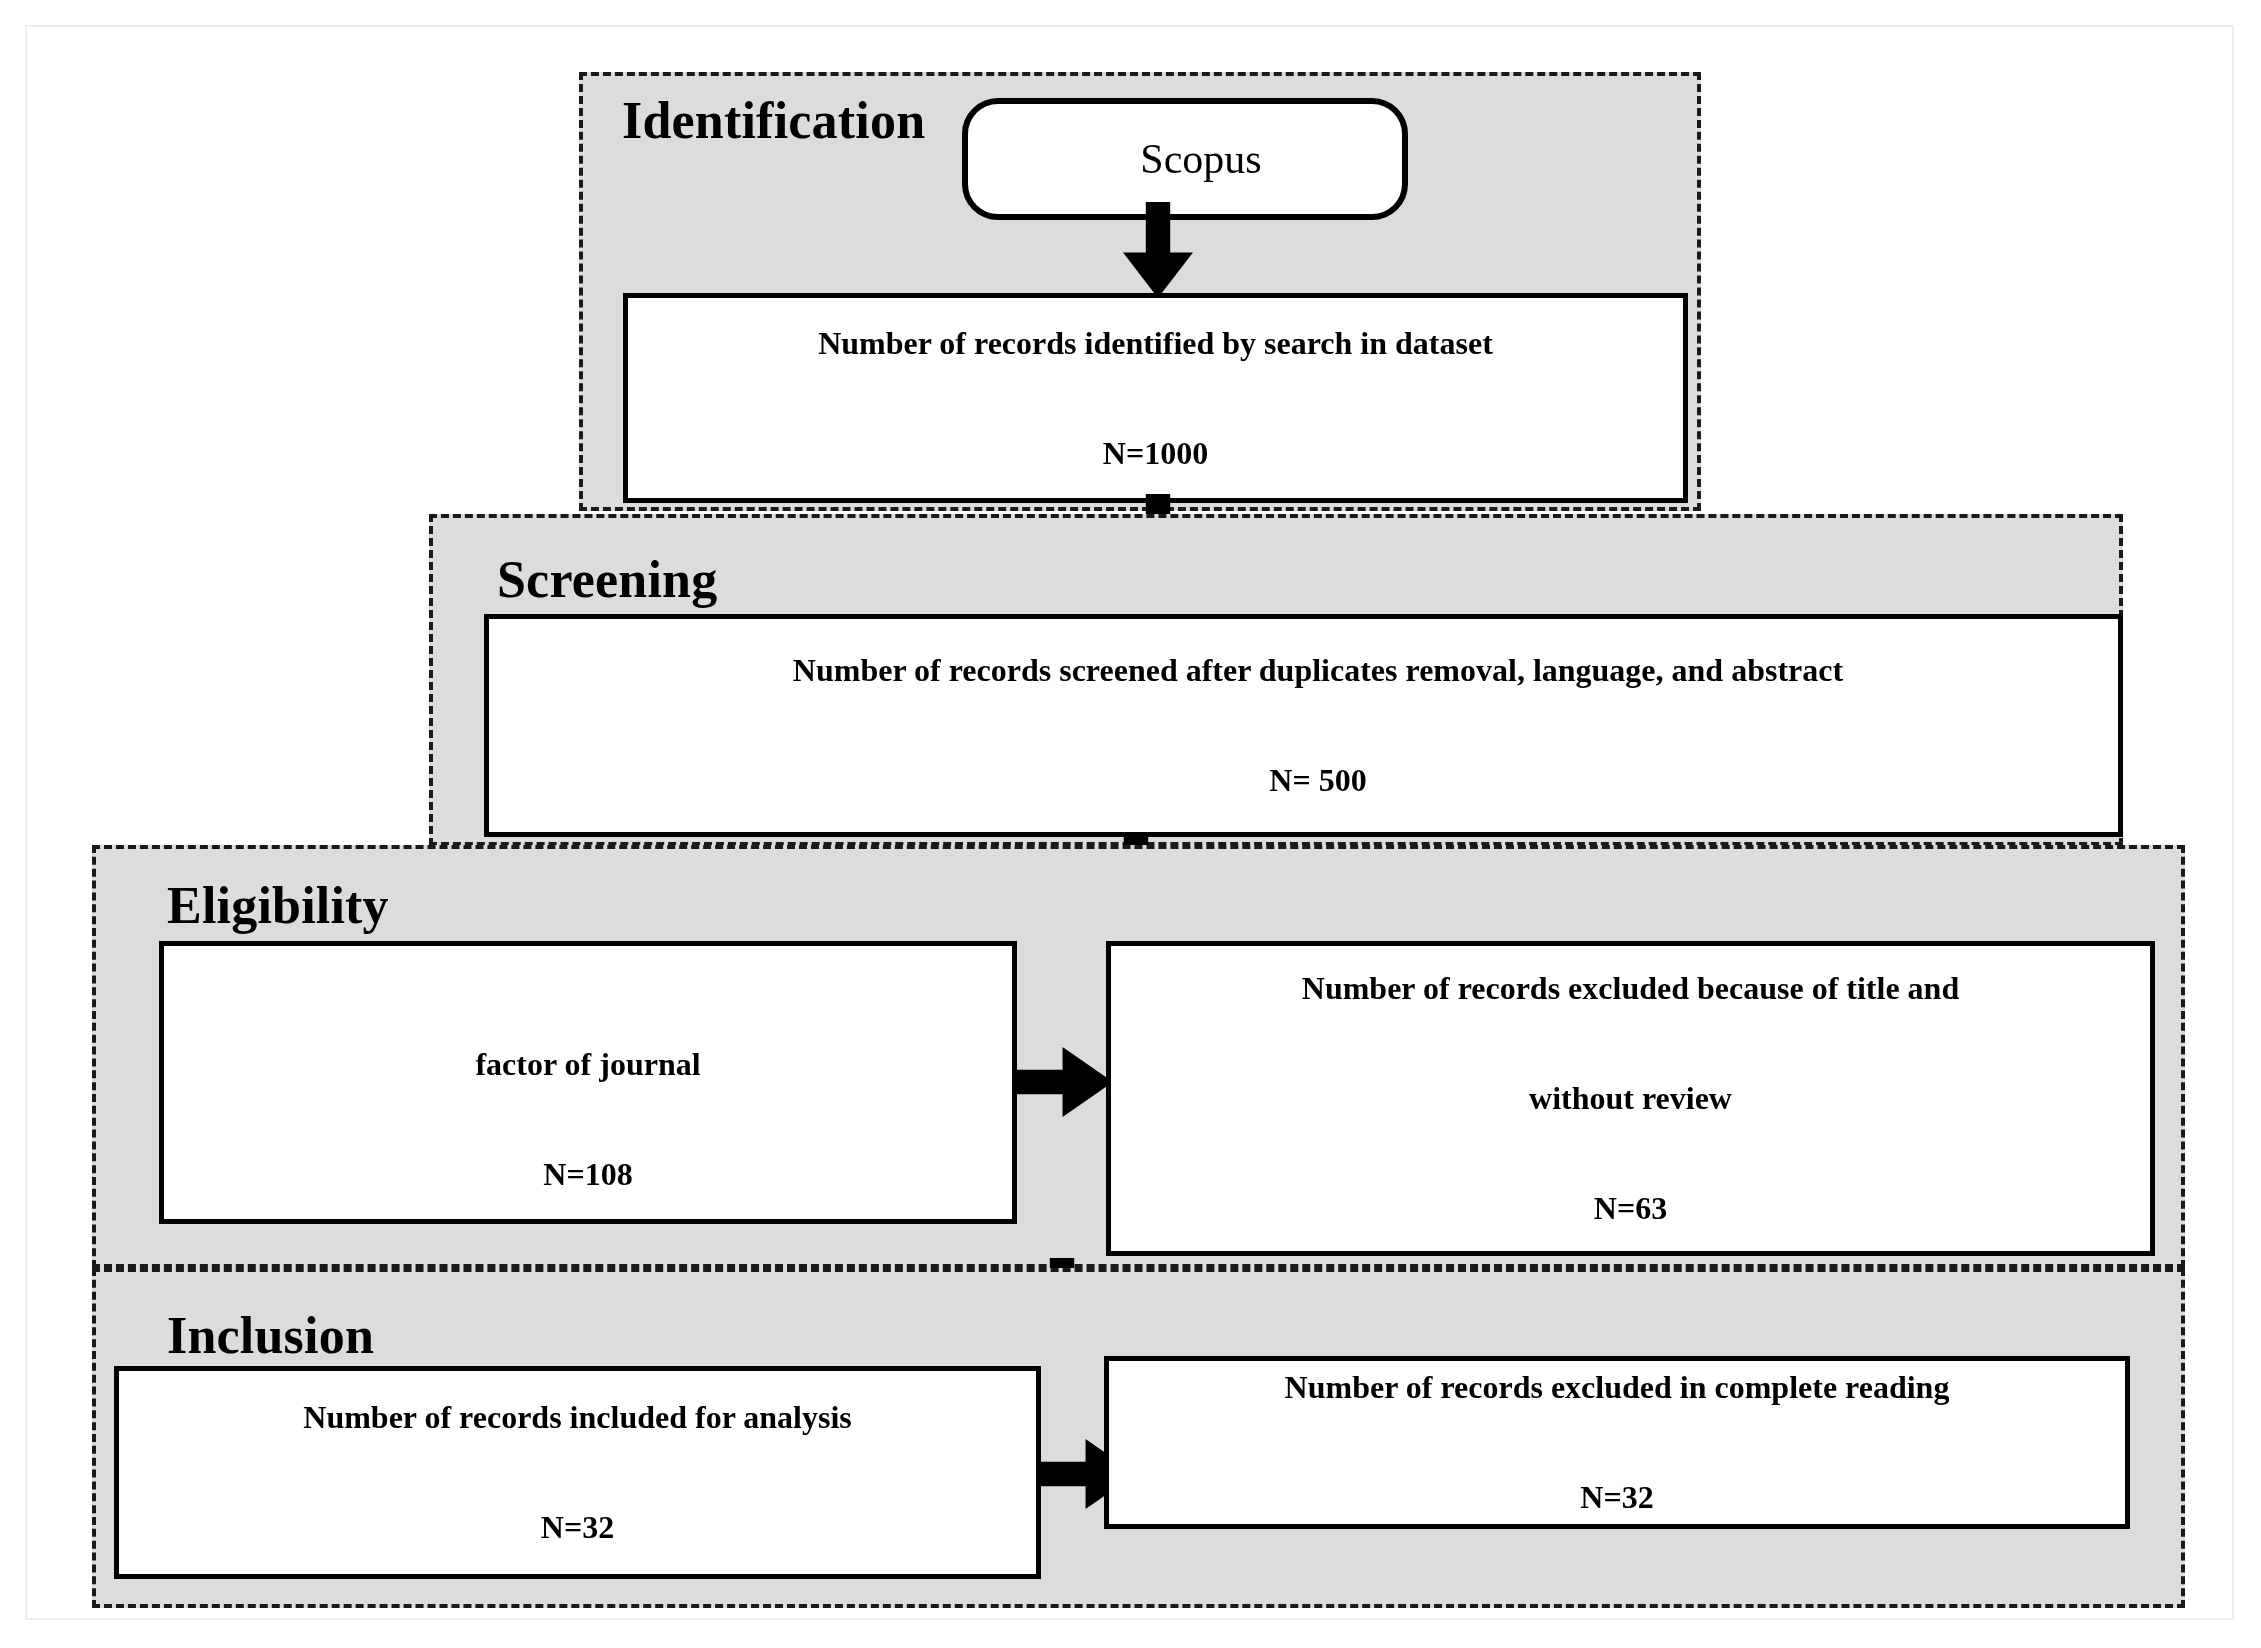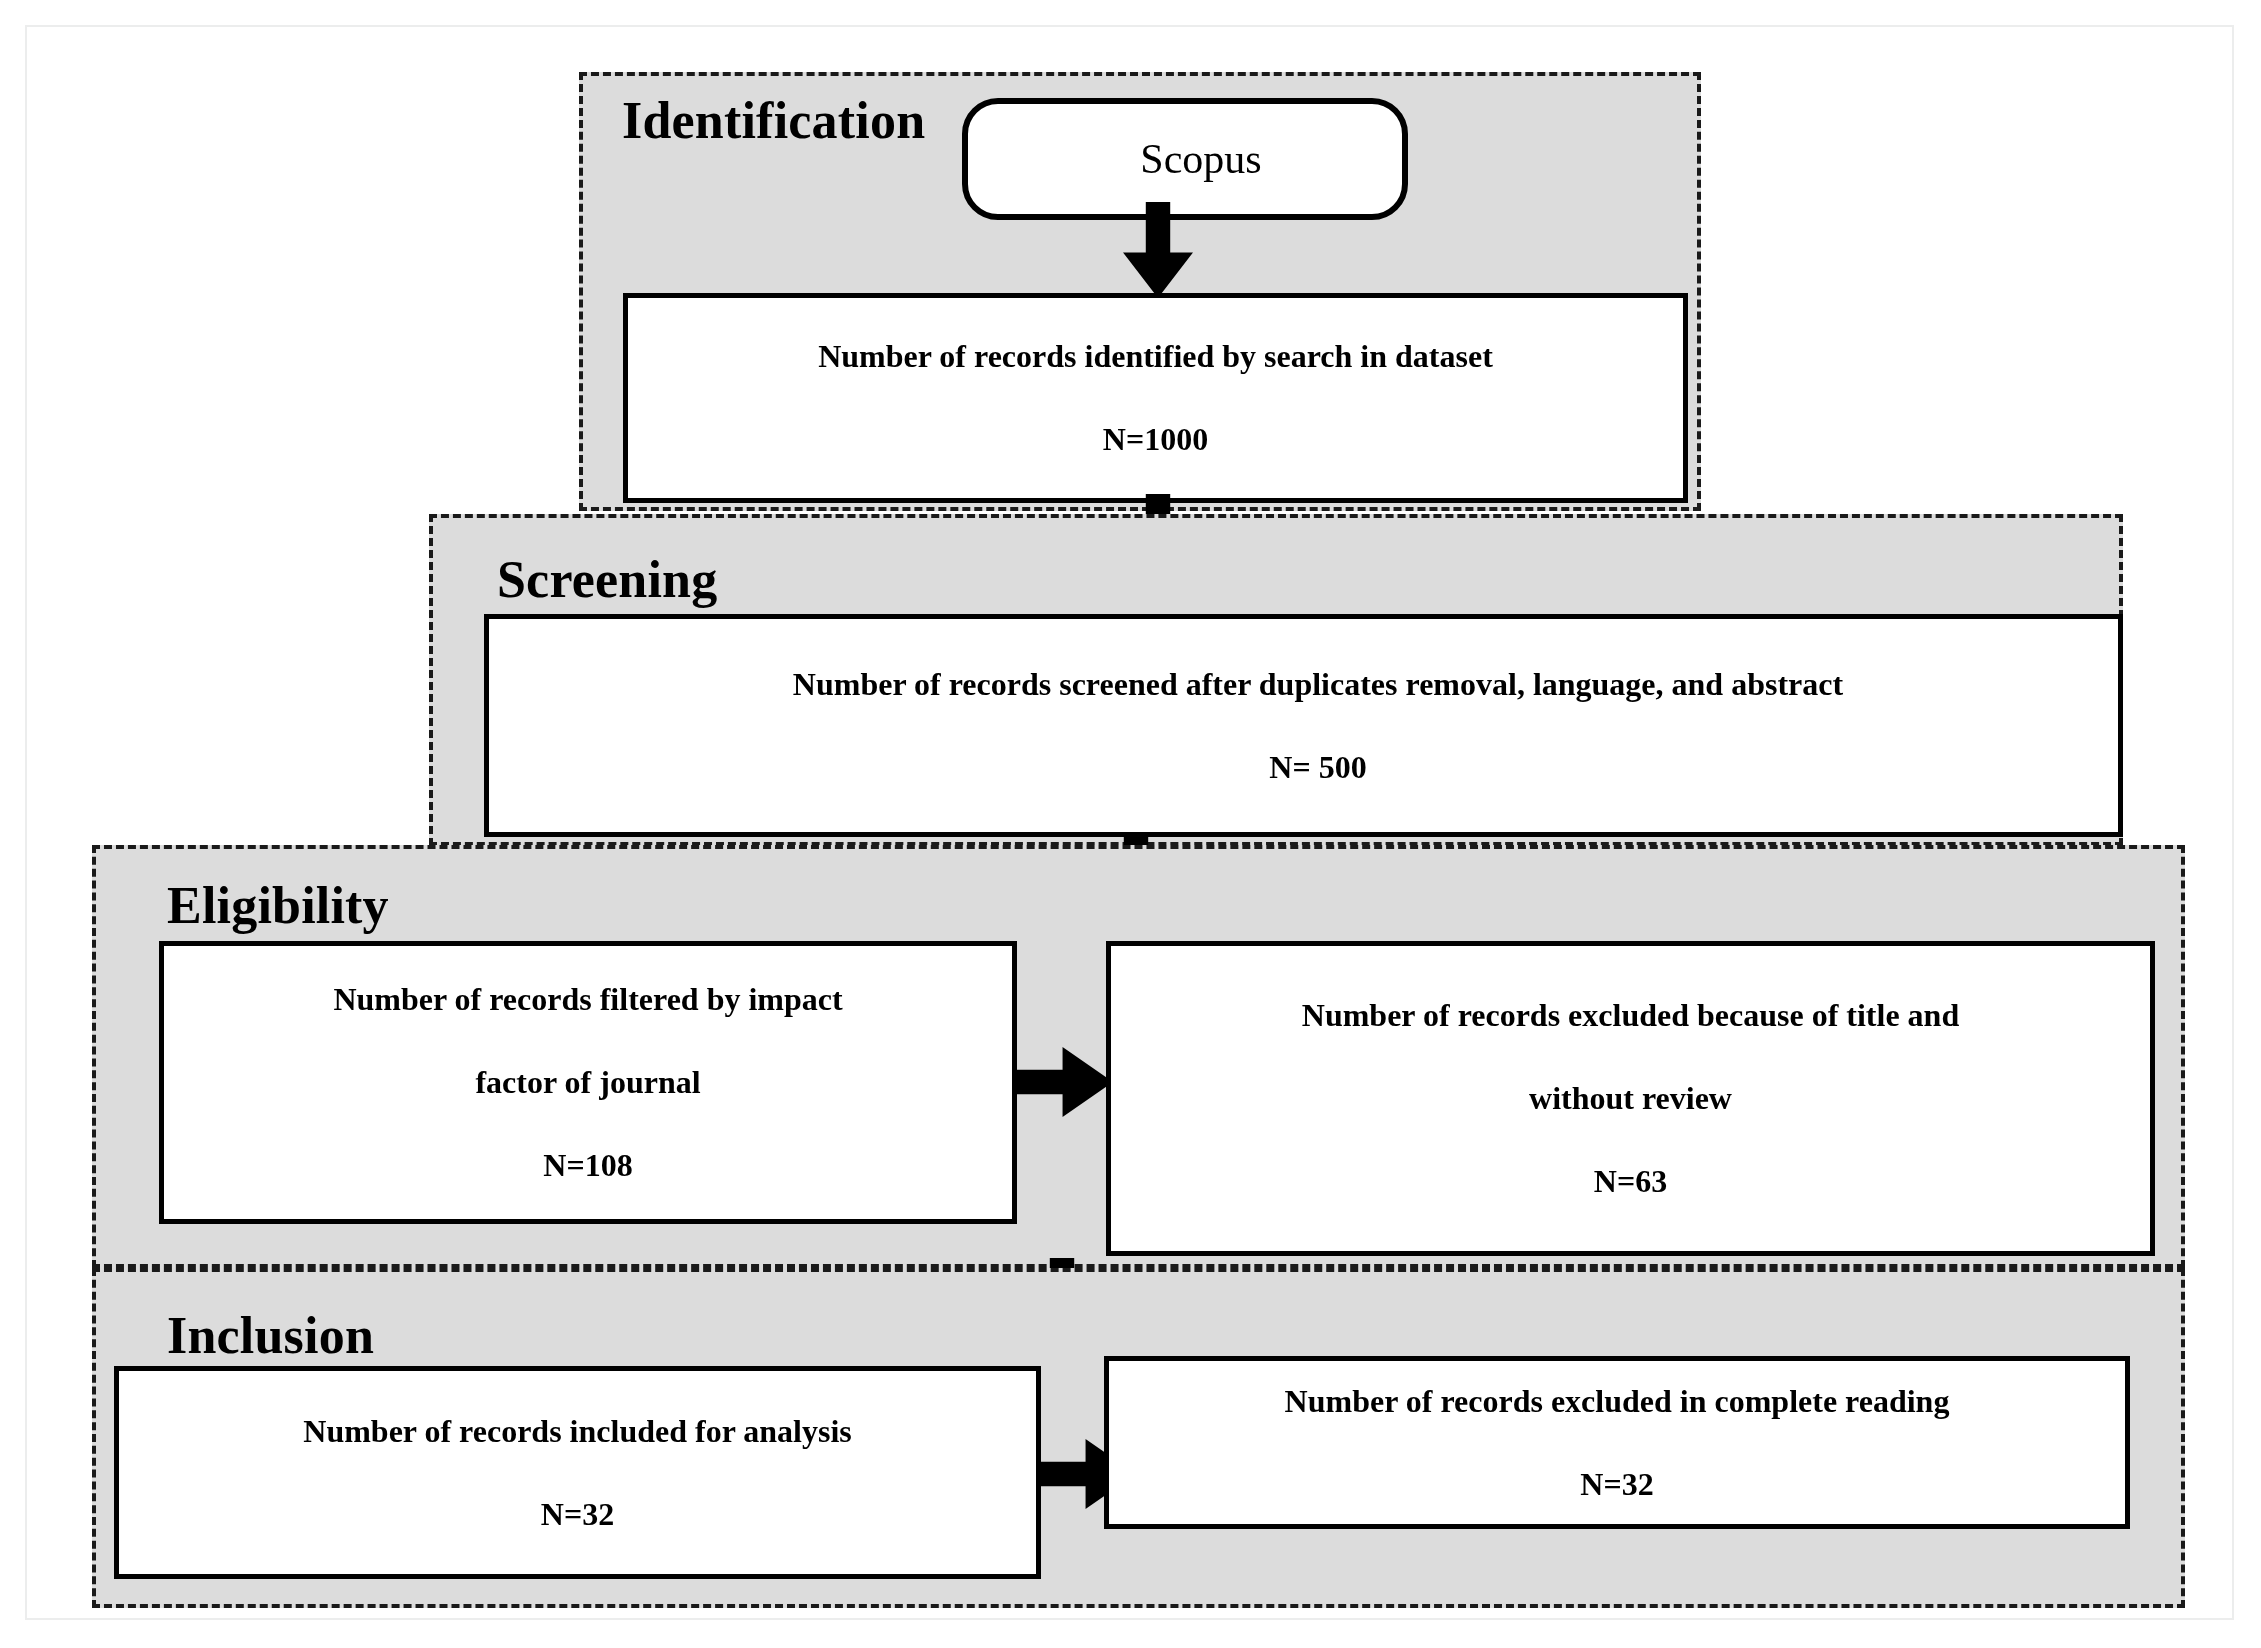"N=1000" .box .line.gap { margin-top: 46px -> 73px }
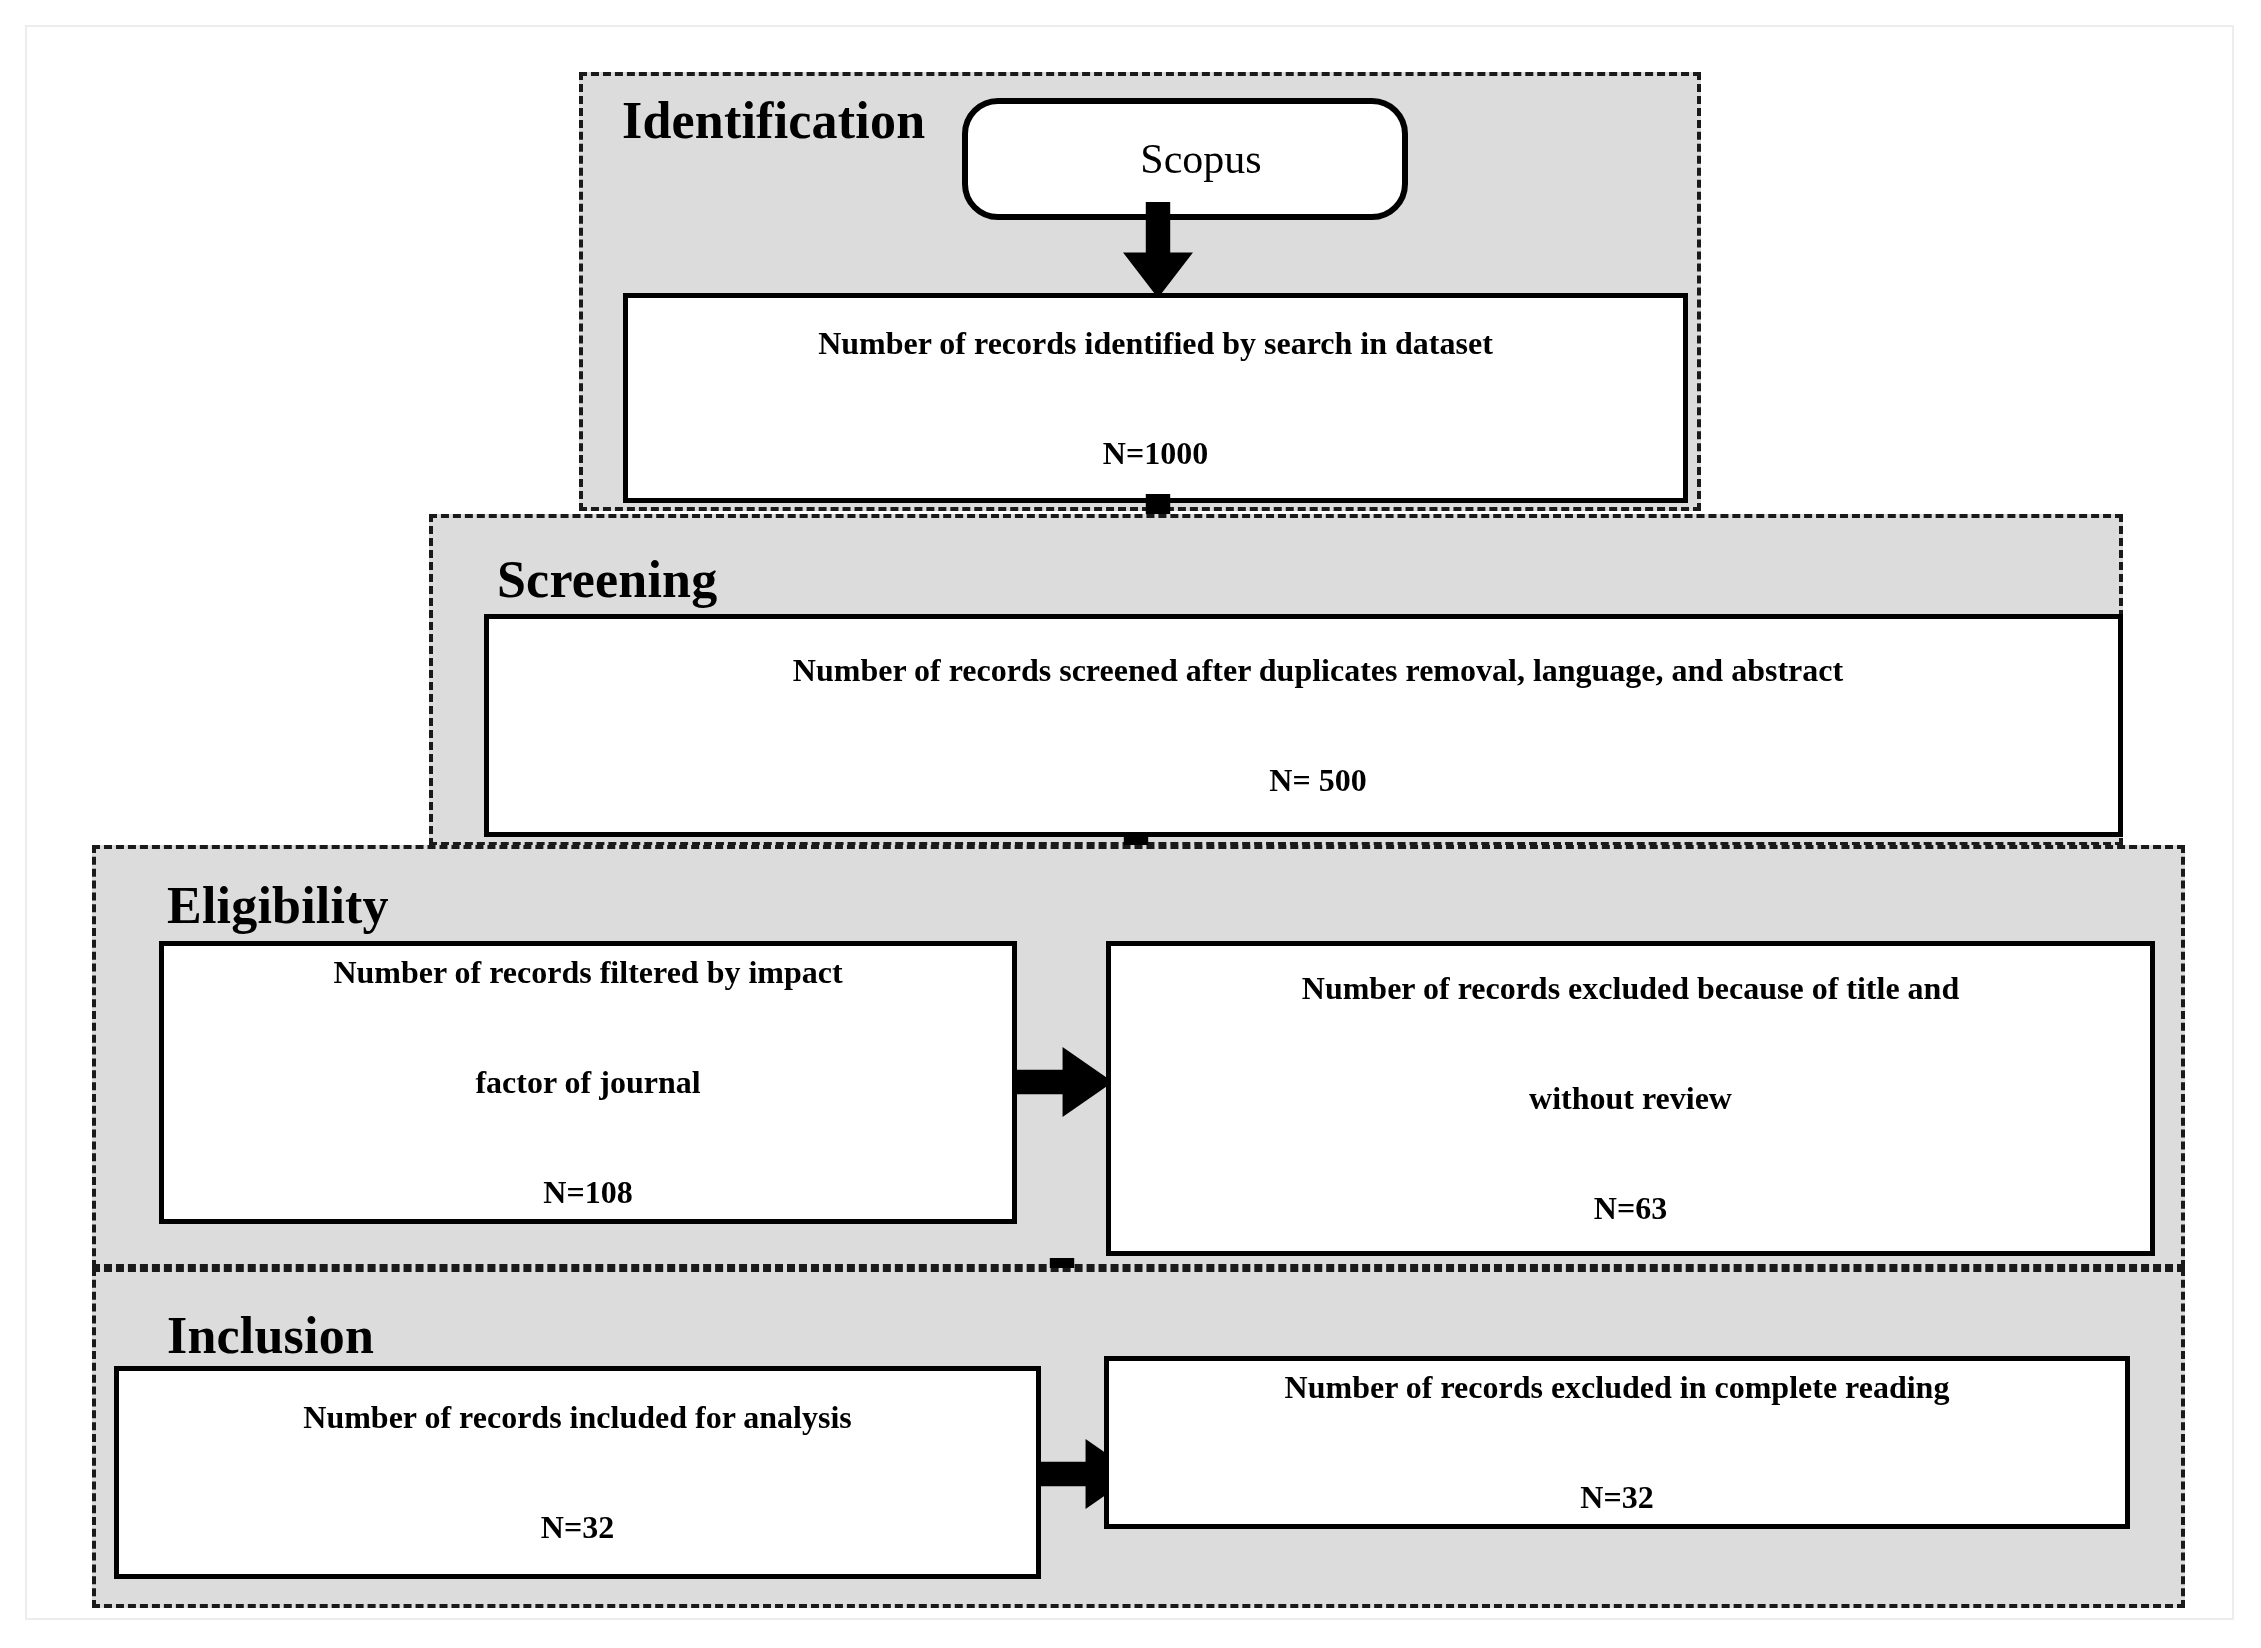"Number of records filtered by" div.line { html: <div>Number of records filtered by impact</div> -> none }
